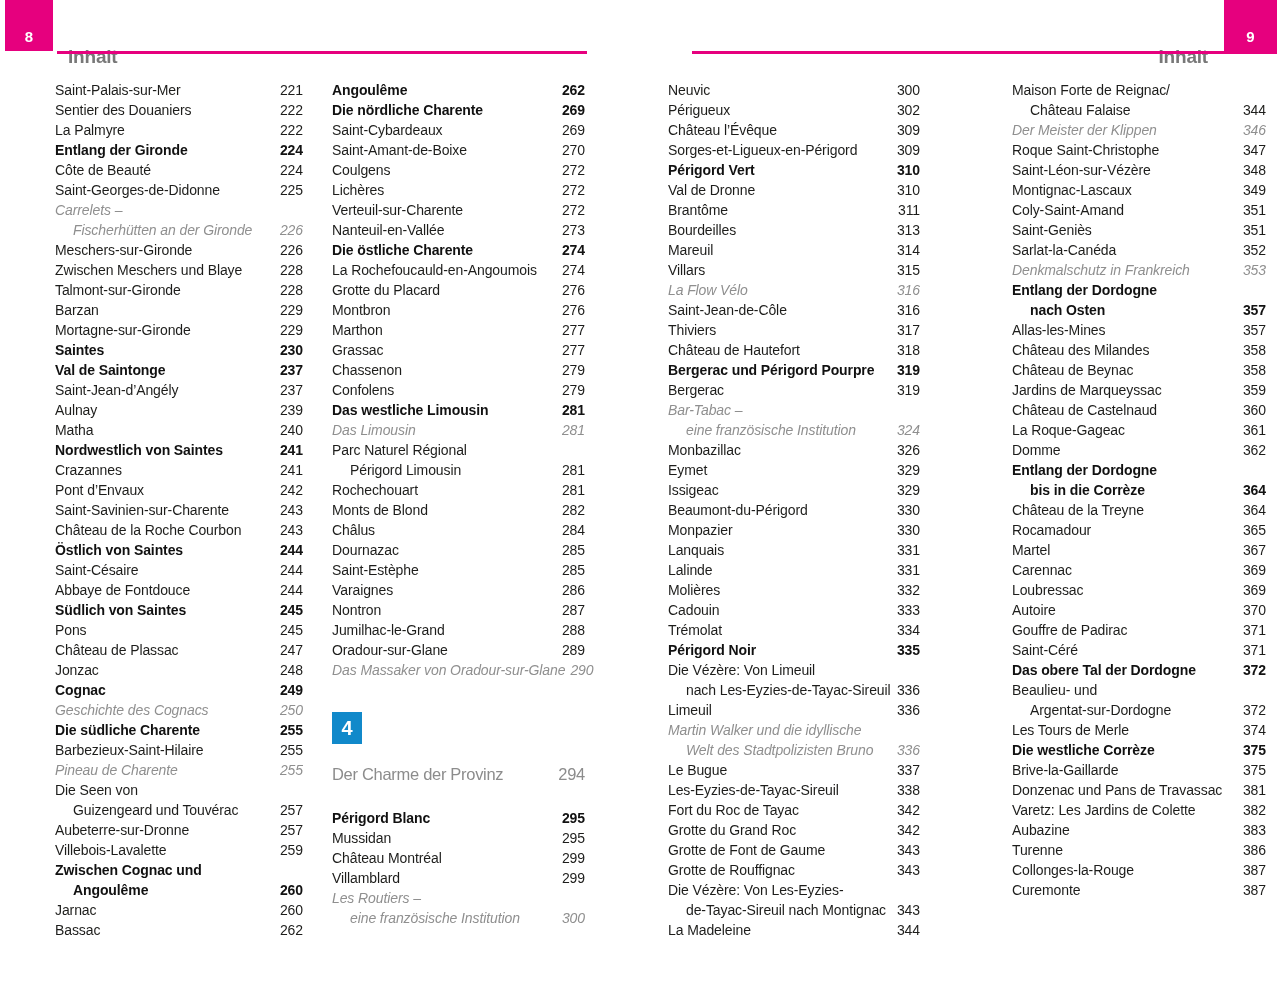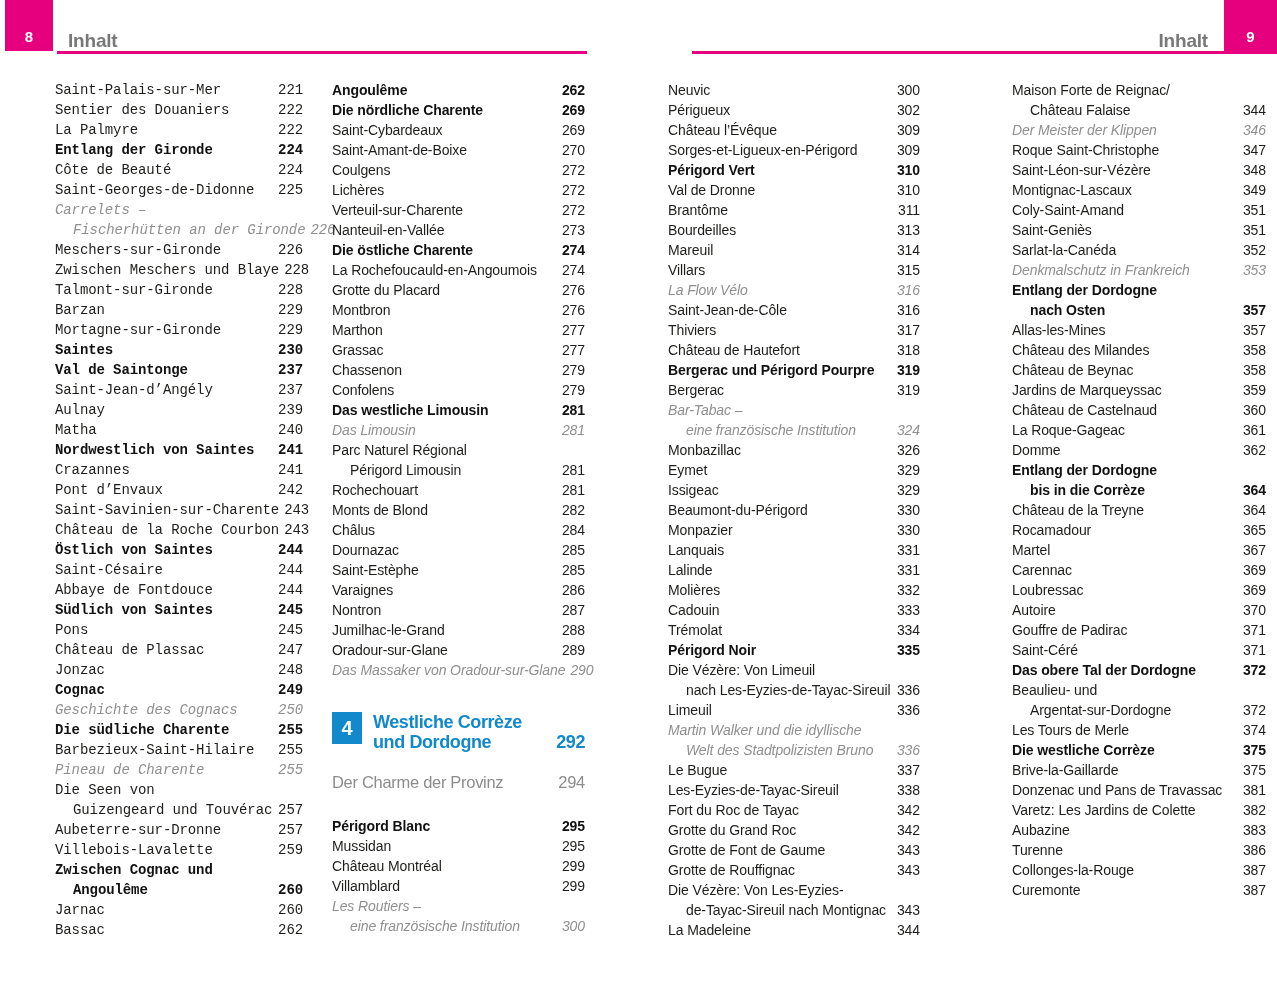"Inhalt" .header-title { top: 30px -> 46px }
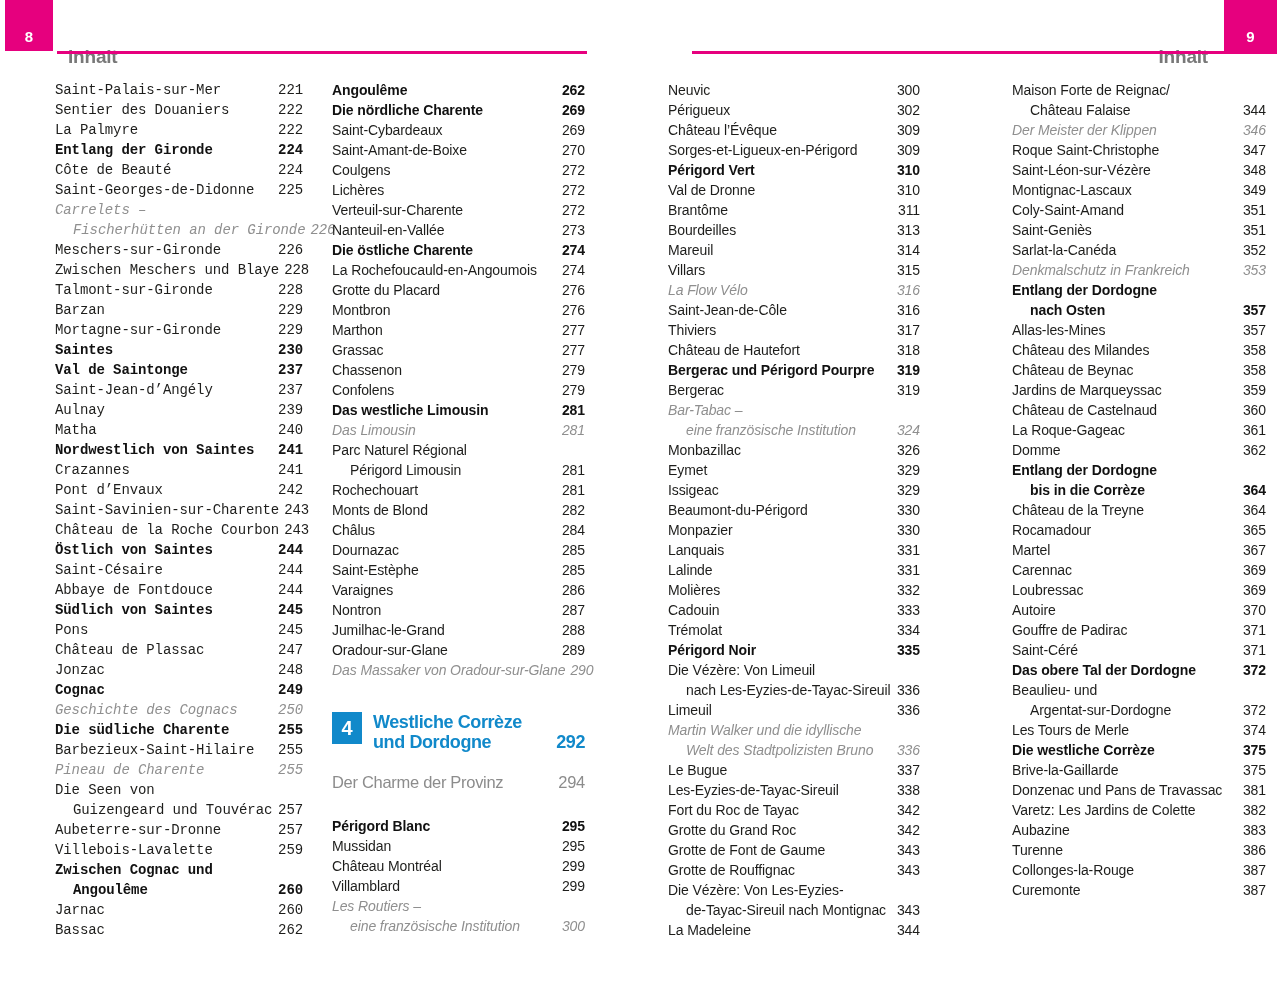"Saint-Palais-sur-Mer" #col1 { font-family: Liberation Mono, monospace -> none }
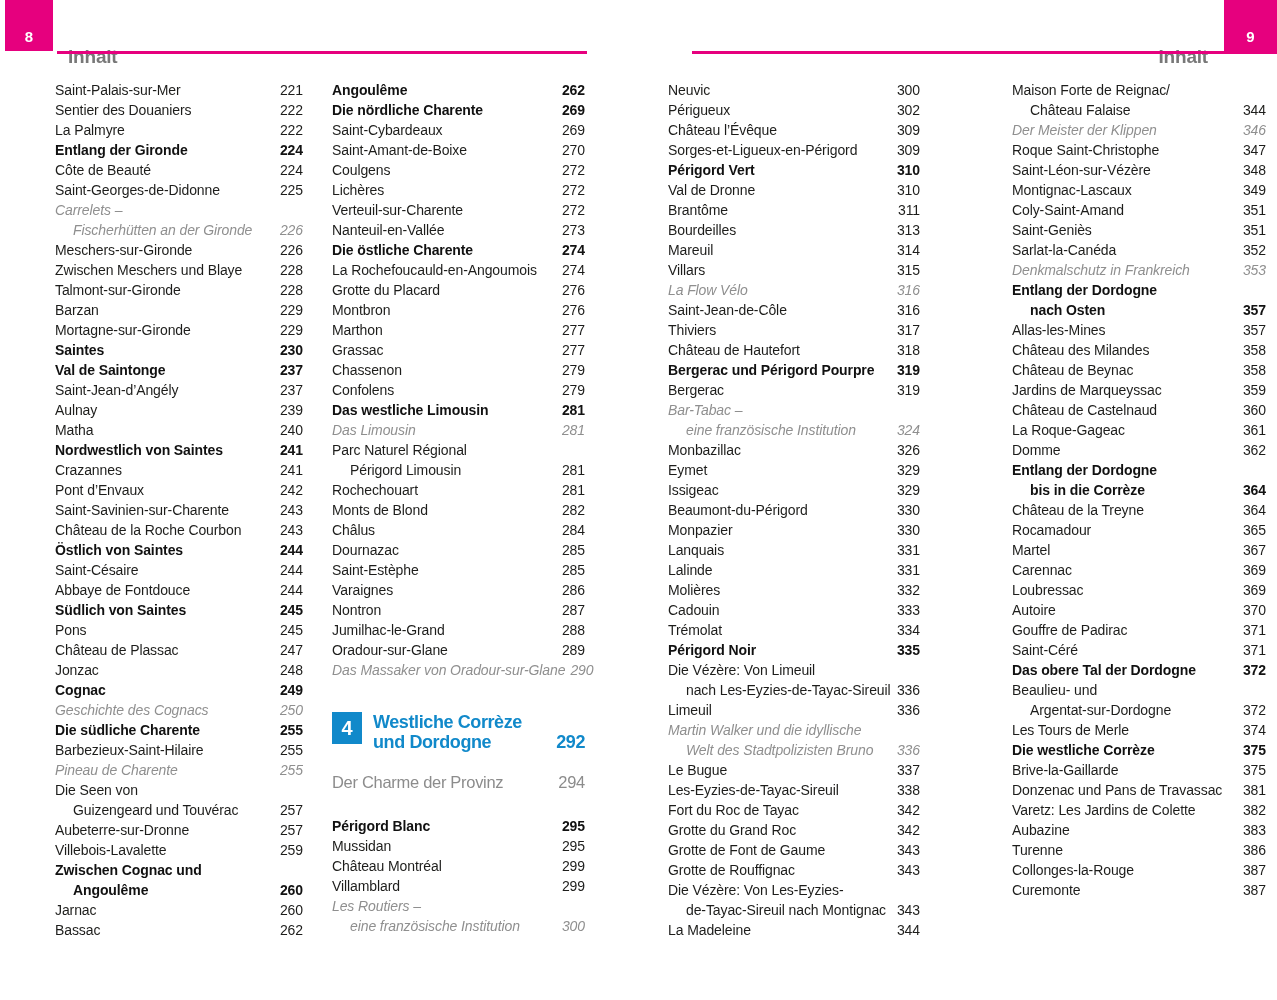"Westliche Corrèze" div.ch-body { html: <div> <div> <span>Westliche Corrèze</span> </div> <div> <span>und Dordogne</span> <span>292</span> </div> </div> -> none }
